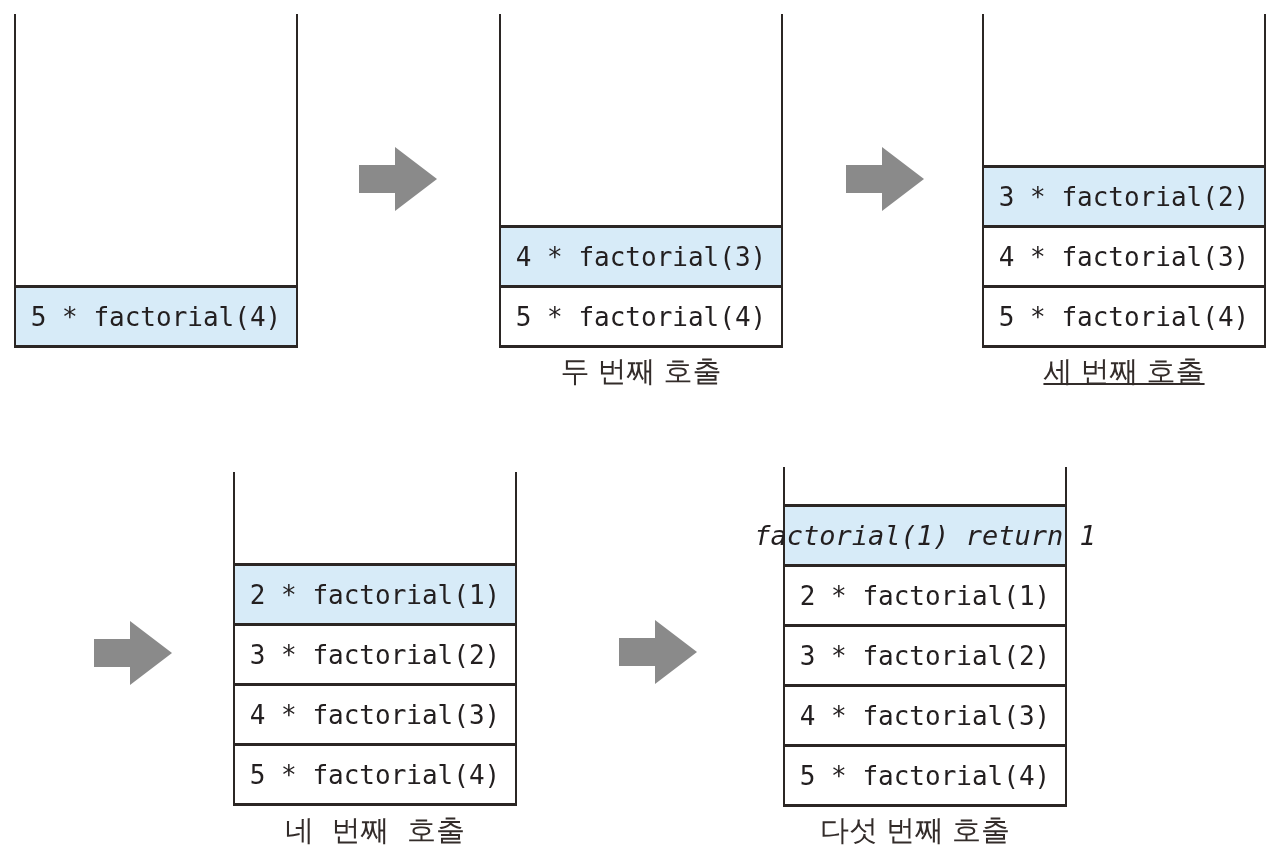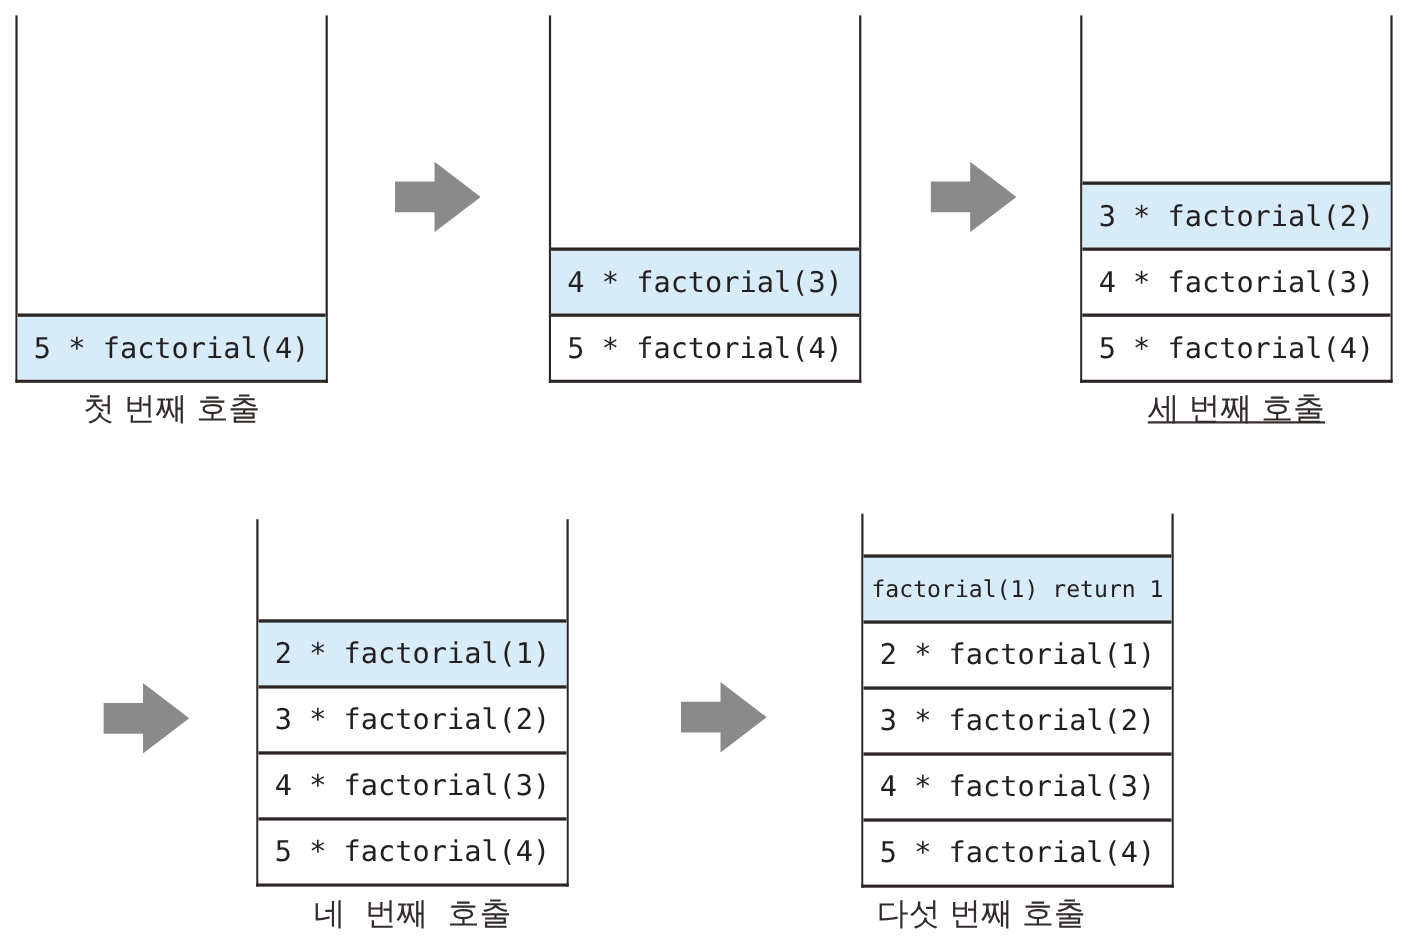"첫 번째 호출" div.caption { html: <div>첫 번째 호출</div> -> none }
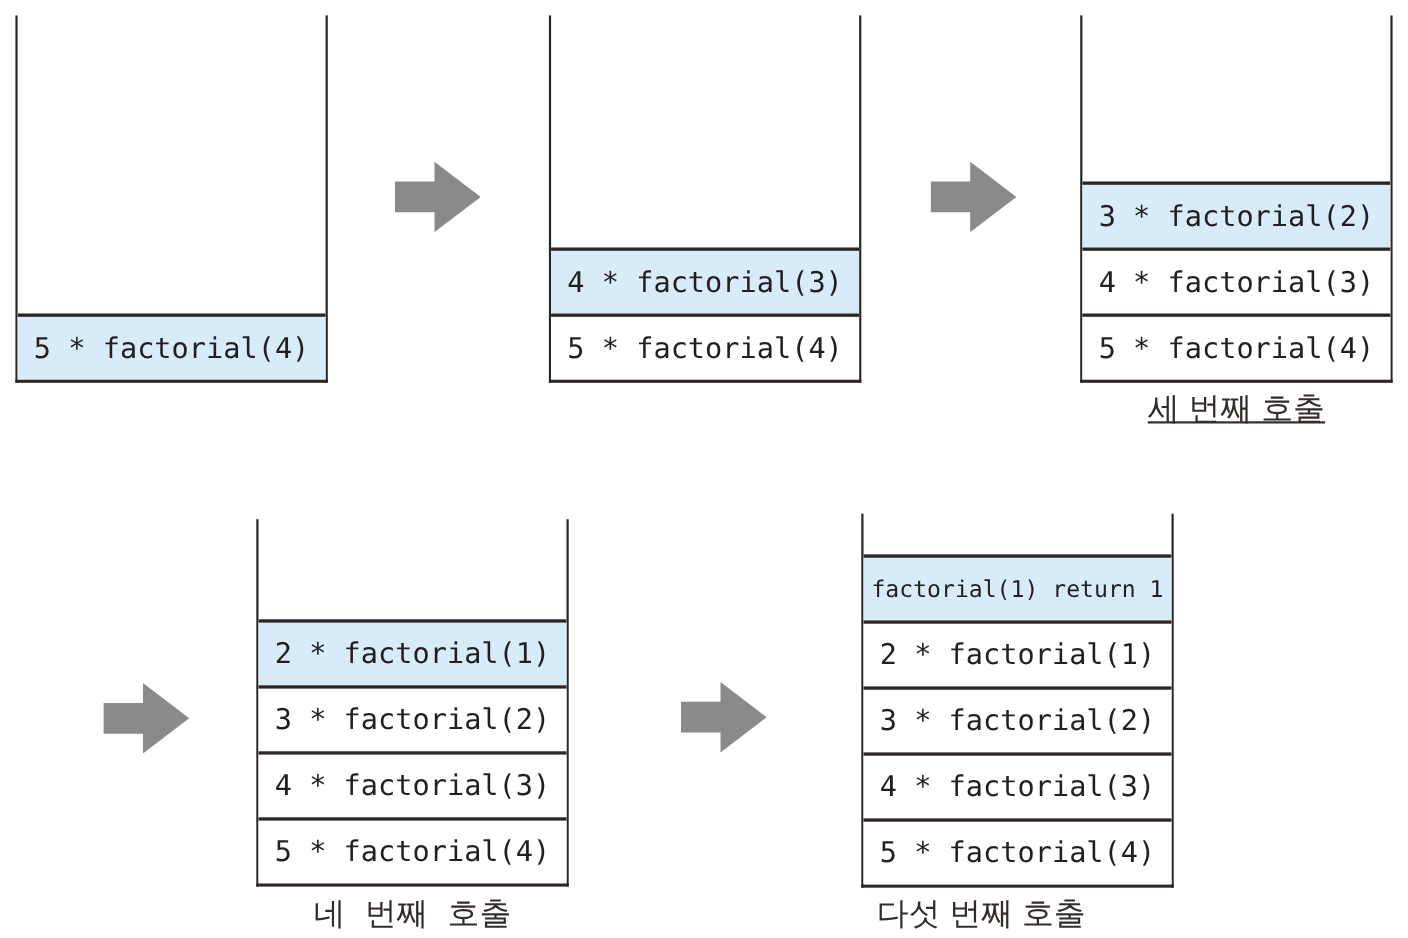"두 번째 호출" div.caption { html: none -> <div>두 번째 호출</div> }
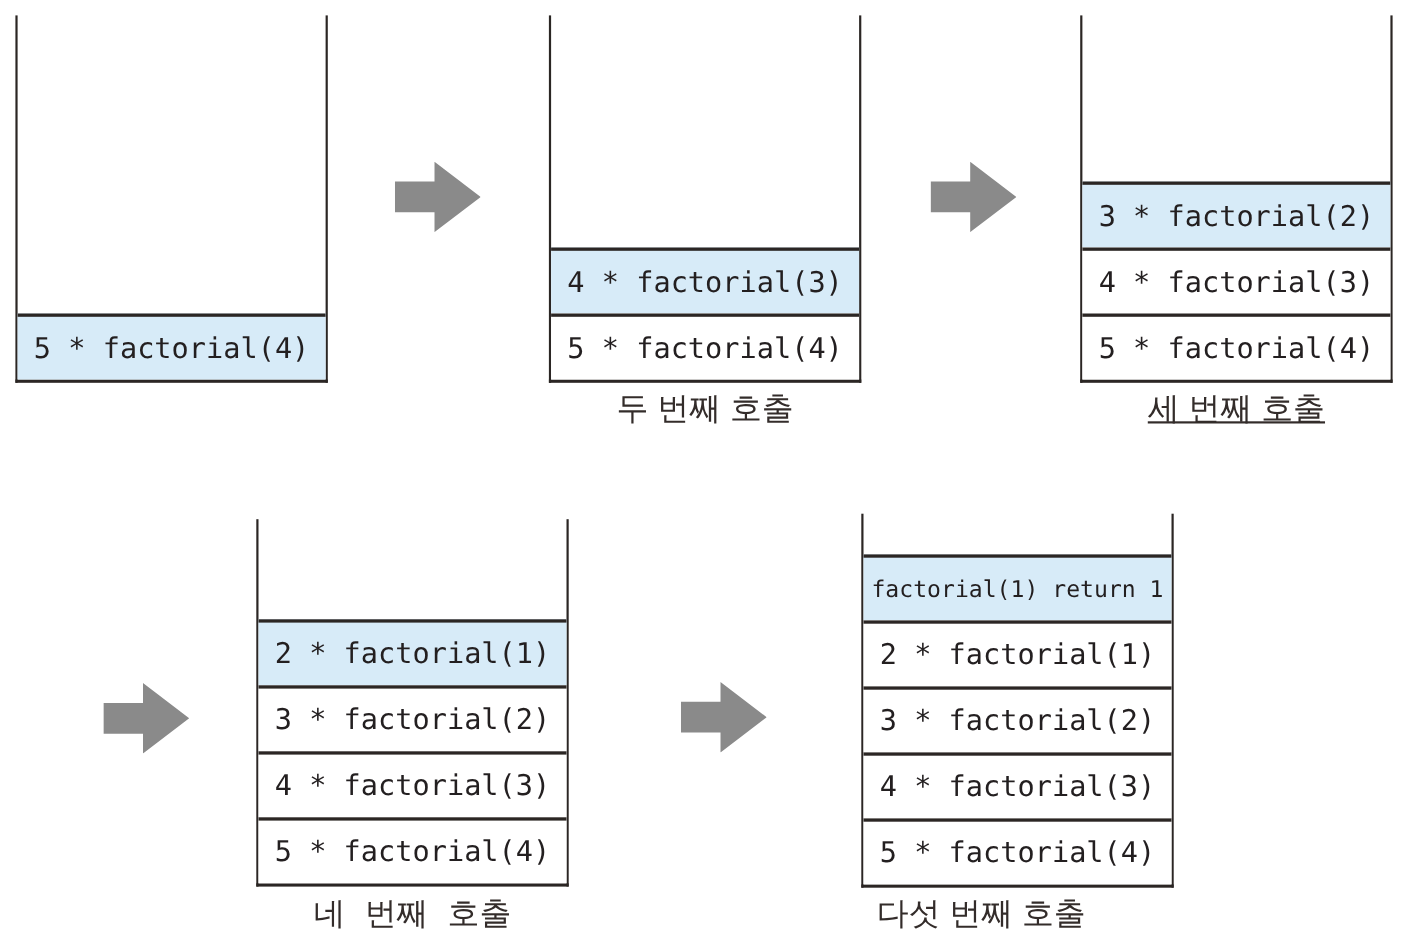"factorial(1) return 1" .frame.small { font-size: 21px -> 27px; font-style: none -> italic }
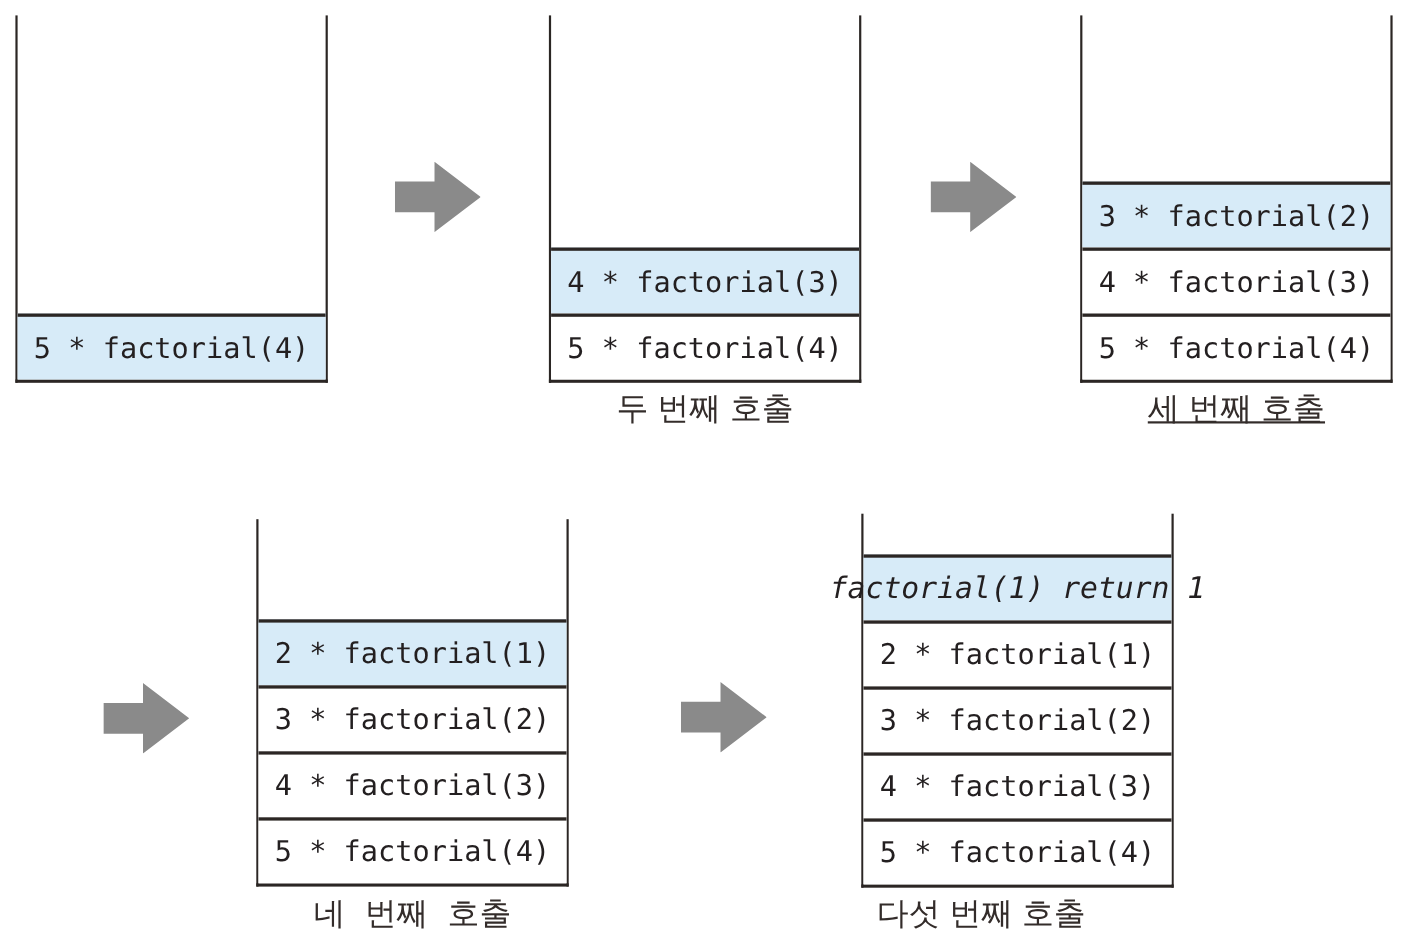"다섯 번째 호출" #c5 { left: 750px -> 773px }
